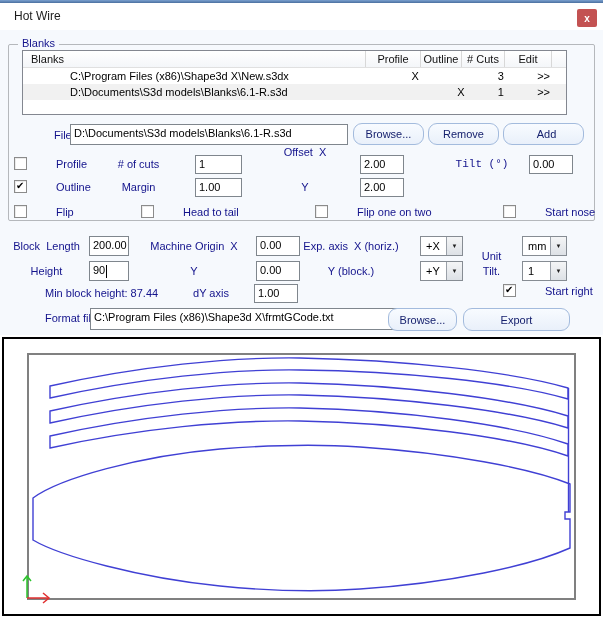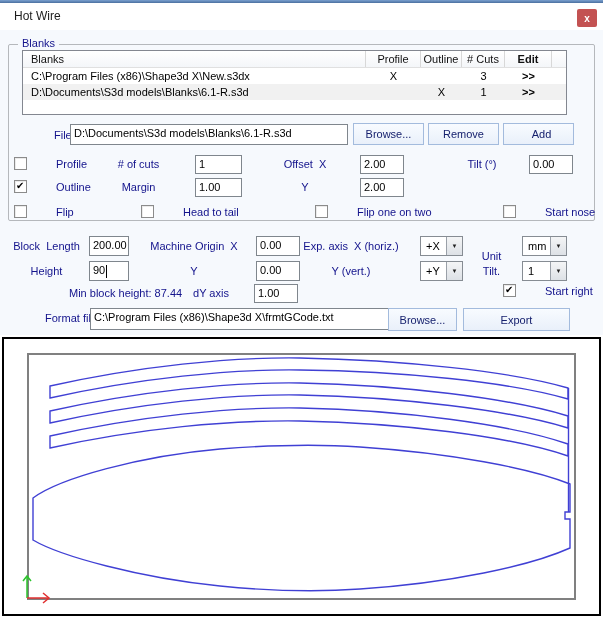"Edit" .c-edit { font-weight: bold -> none }
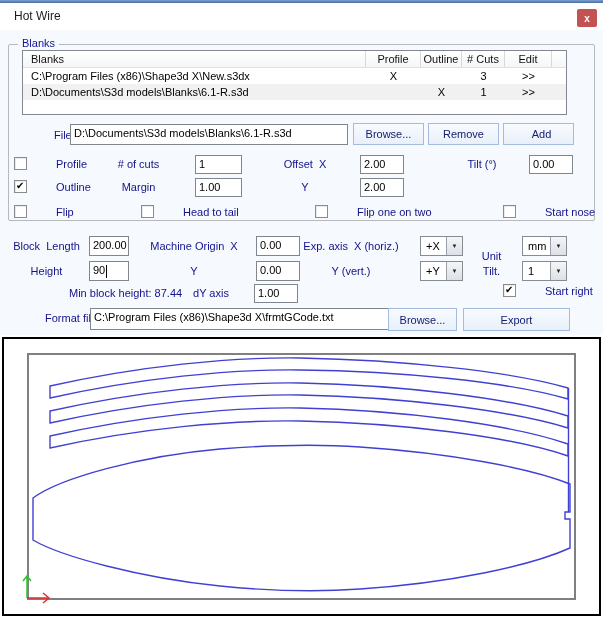"C:\Program Files (x86)\Shape3d X\New.s3dx" .td.first { margin-left: none -> 39px }
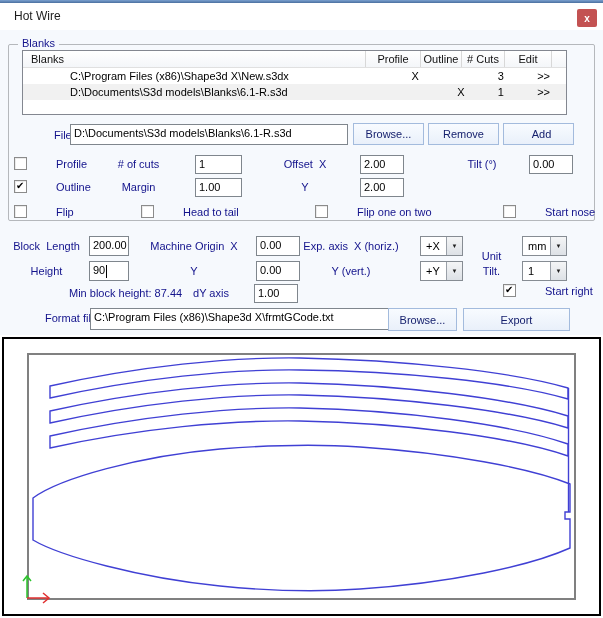"Browse..." .btn { border-radius: 0 -> 9px }
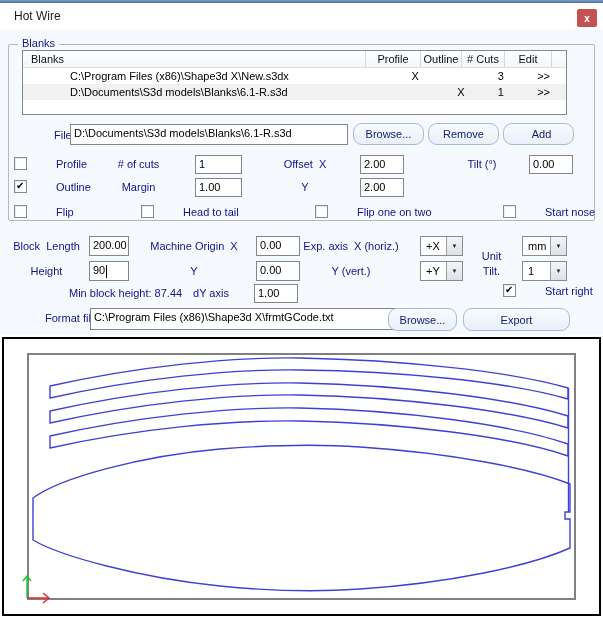"Add" div.btn { width: 71px -> 81px }
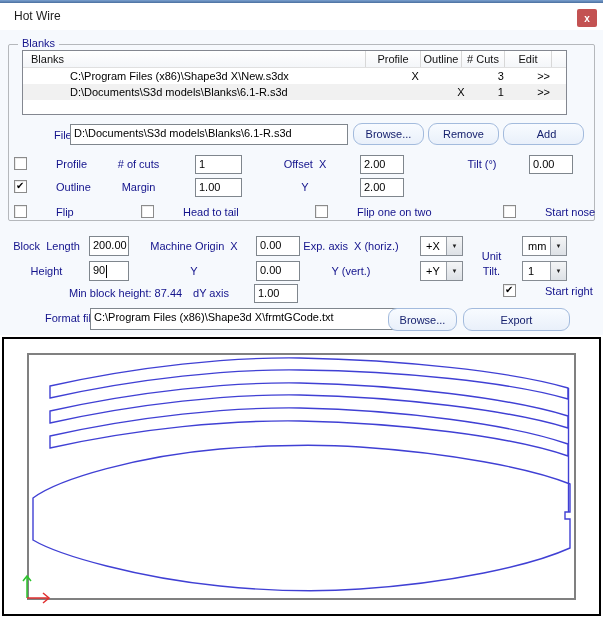"Offset X" div.rlbl { top: 128px -> 116px }
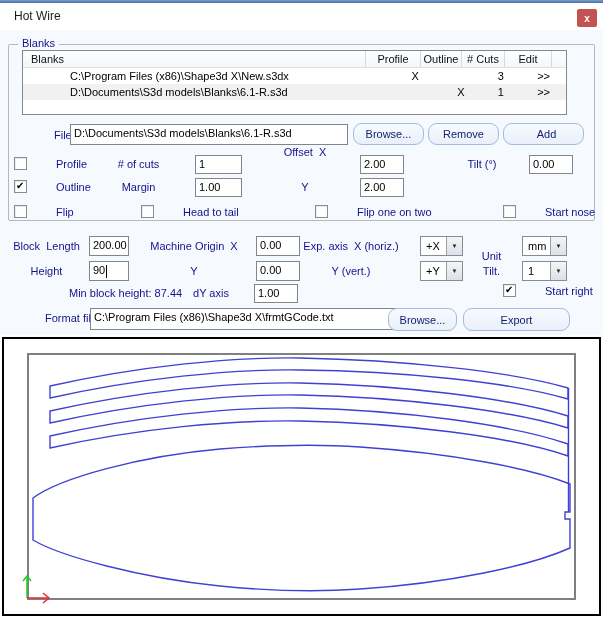"Tilt (°)" div.rlbl { font-family: none -> Liberation Mono, monospace }
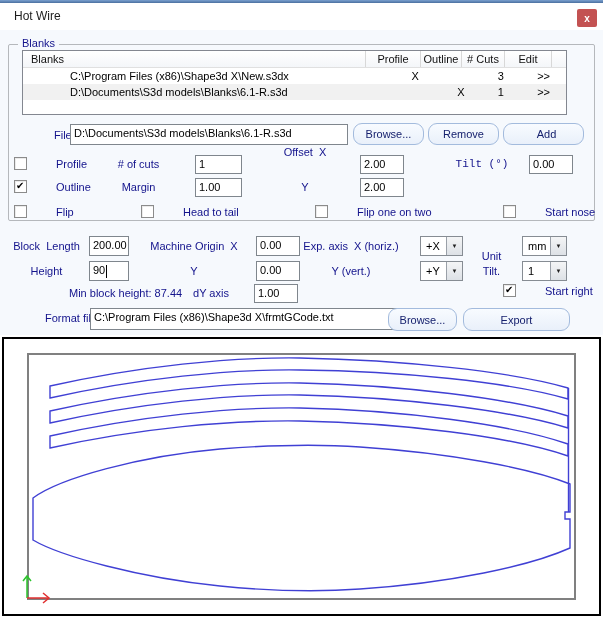"Y (vert.)" div.rlbl { text: vert -> block }
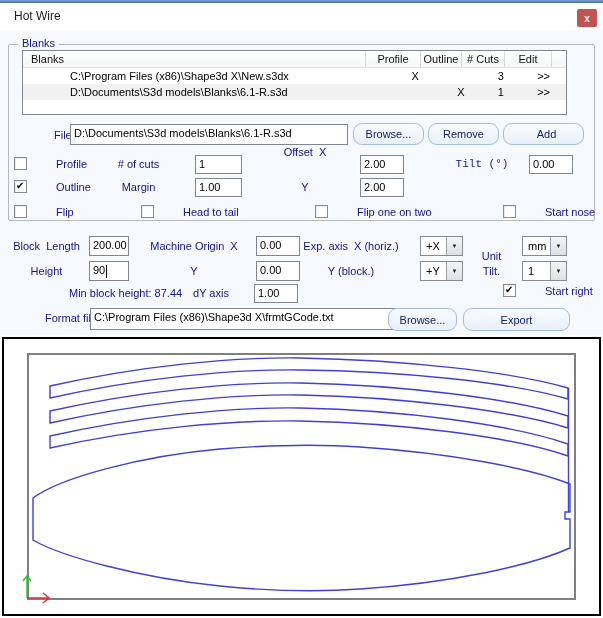"Min block height: 87.44" span.lbl { margin-left: 24px -> none }
